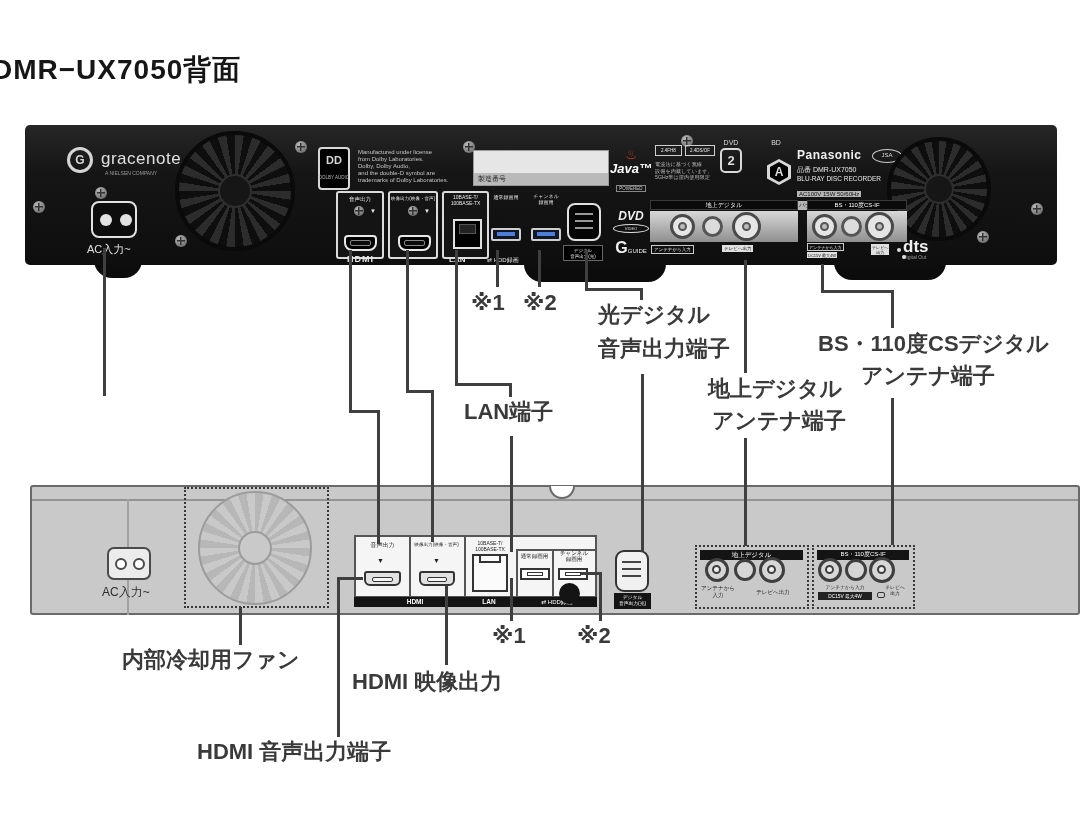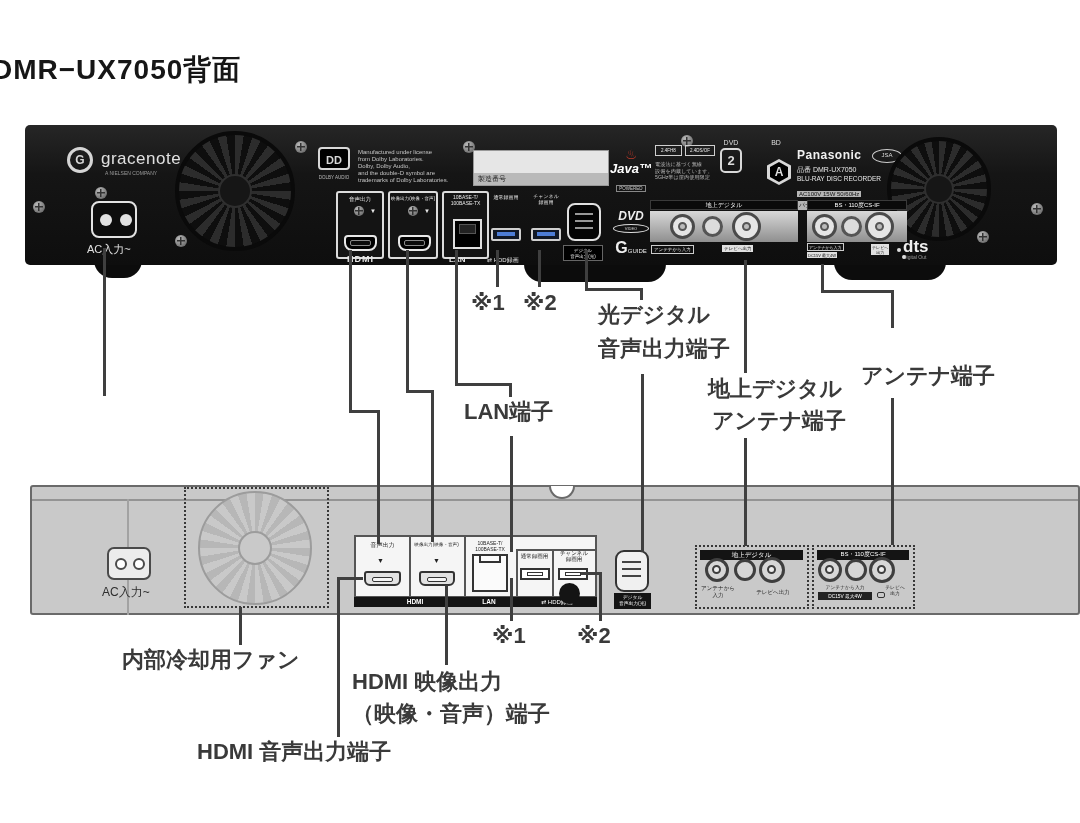"DD" div.abs { height: 23px -> 43px }
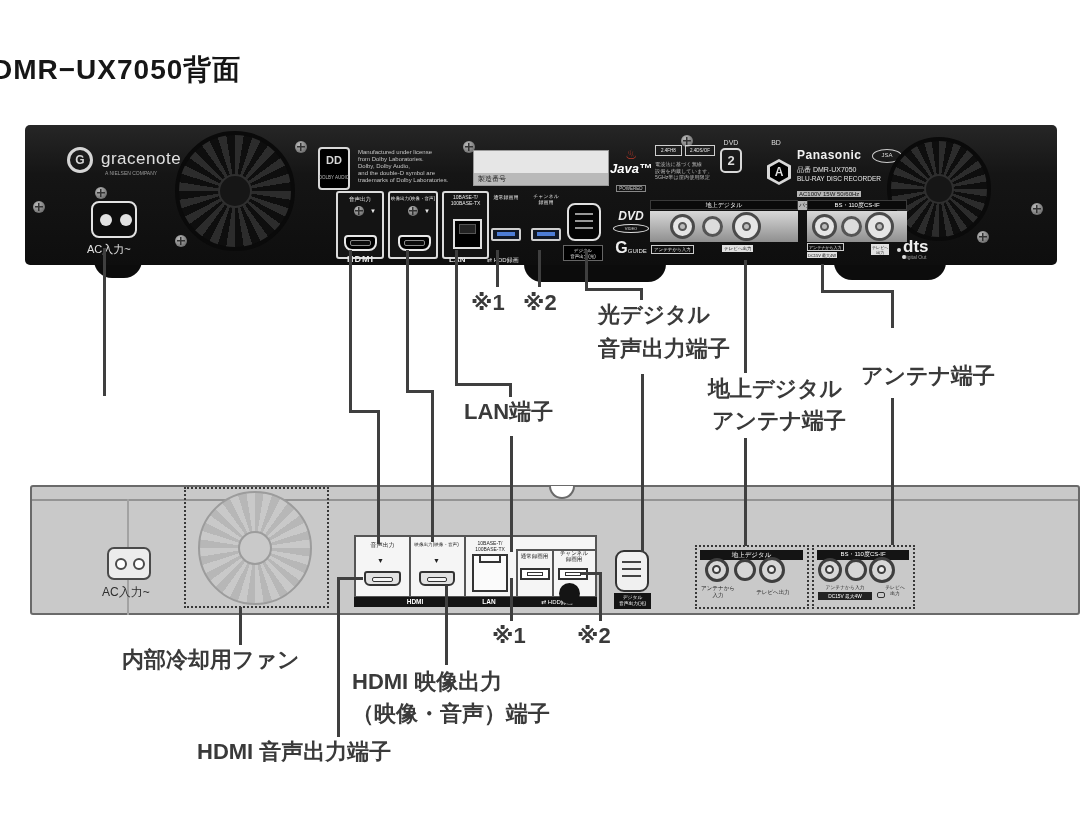"BS・110度CSデジタル" div.lbl { html: none -> <div>BS・110度CSデジタル</div> }
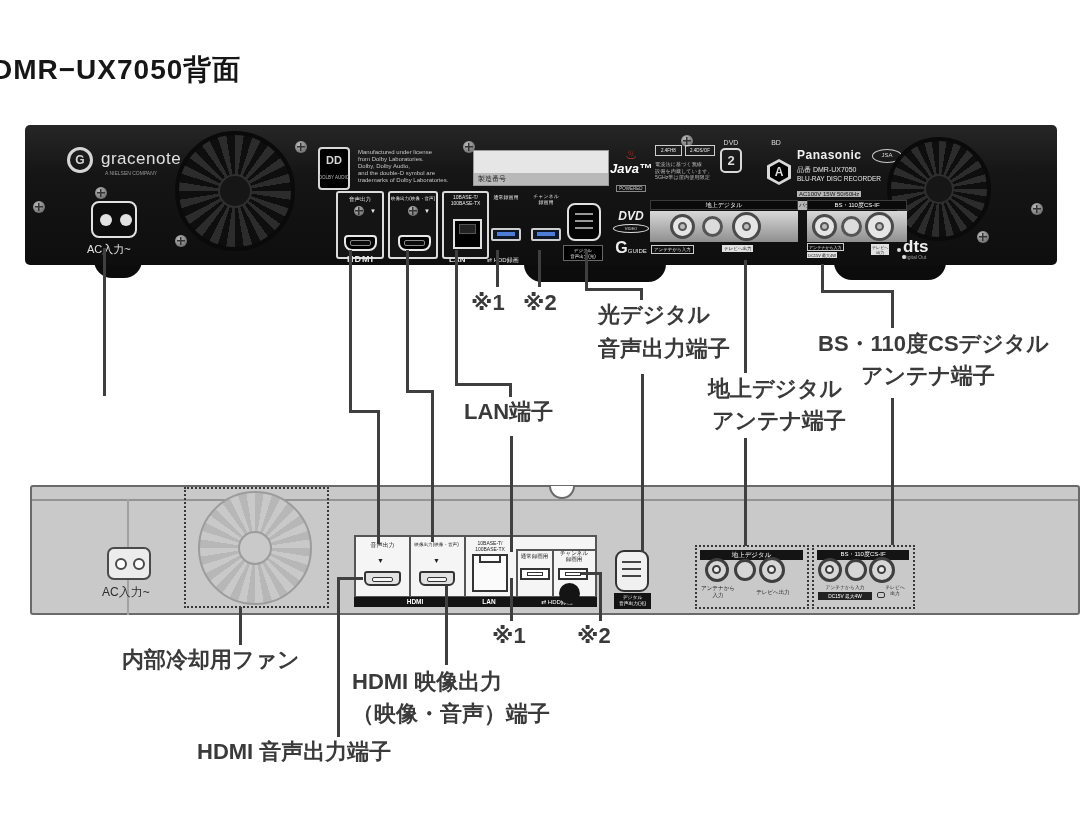"（映像・音声）端子" div.lbl { html: <div>（映像・音声）端子</div> -> none }
